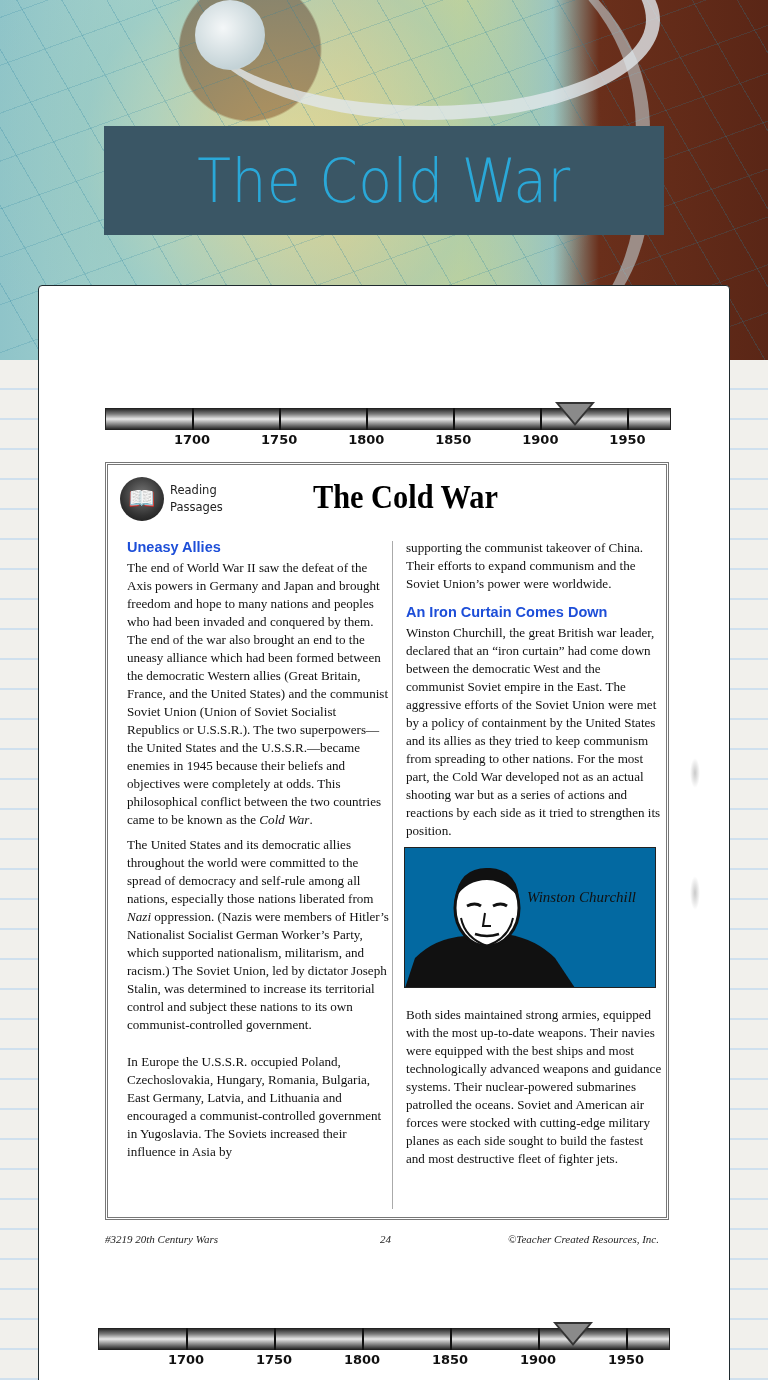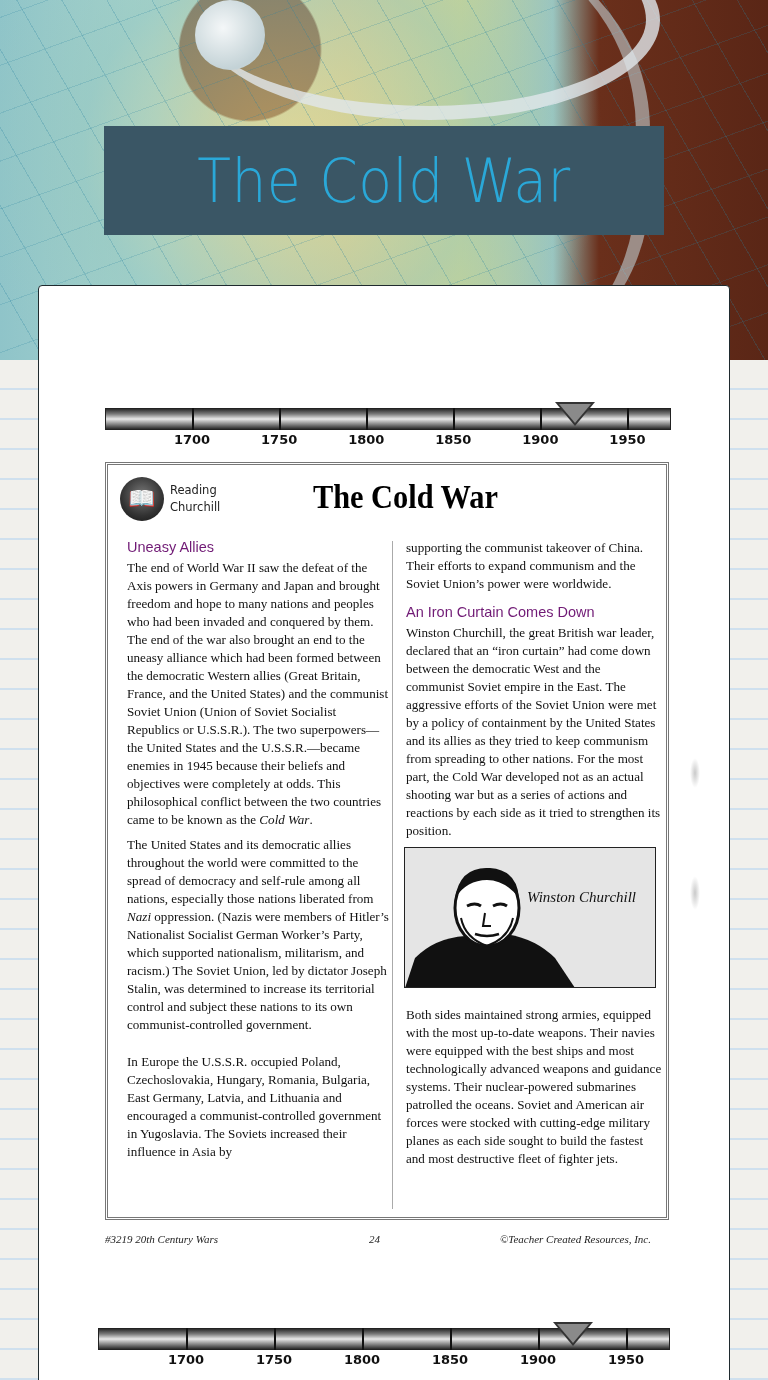"Churchill" div { text: Churchill -> Passages }
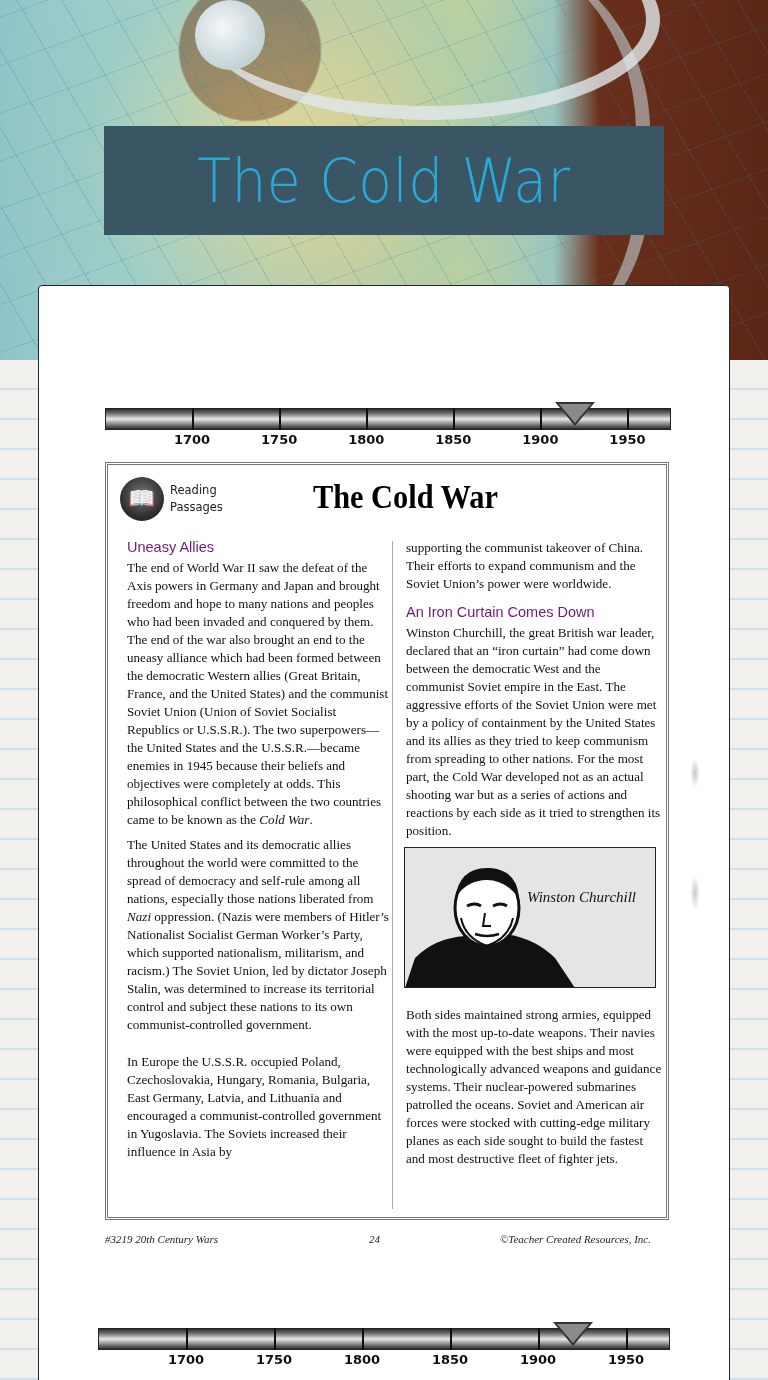"Uneasy Allies" .col h2 { color: #701a75 -> #1d4ed8; font-weight: normal -> bold }
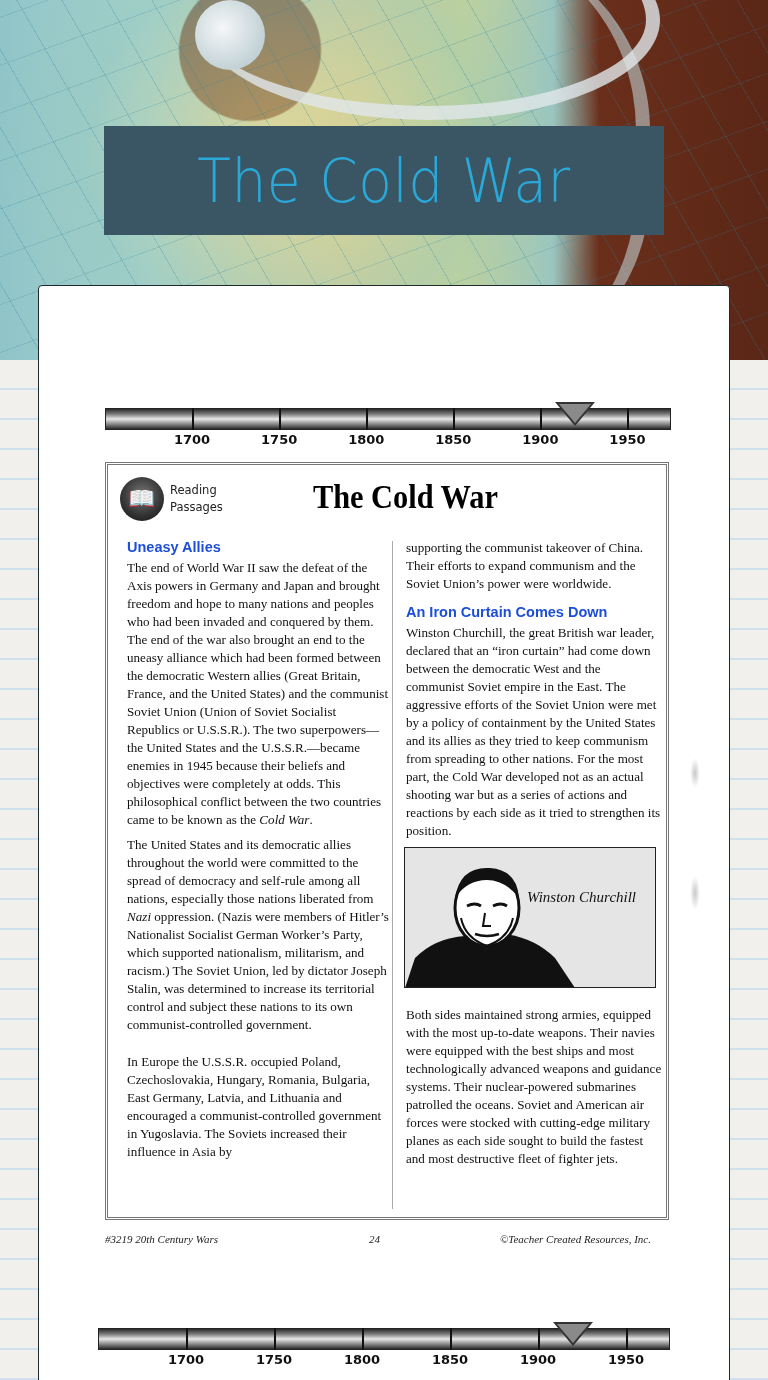"Winston Churchill" .churchill { background: #e5e5e5 -> #0369a1 }
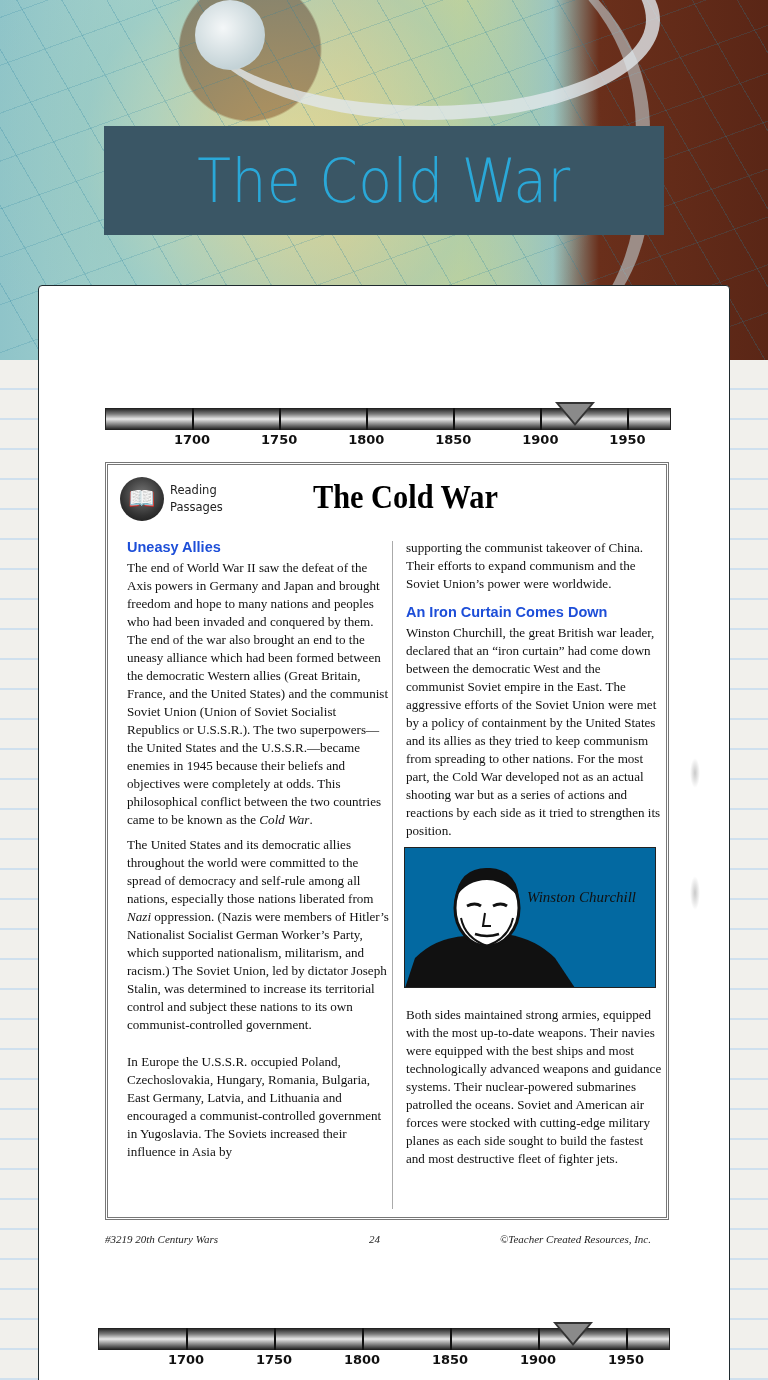"24" span { left: 264px -> 275px }
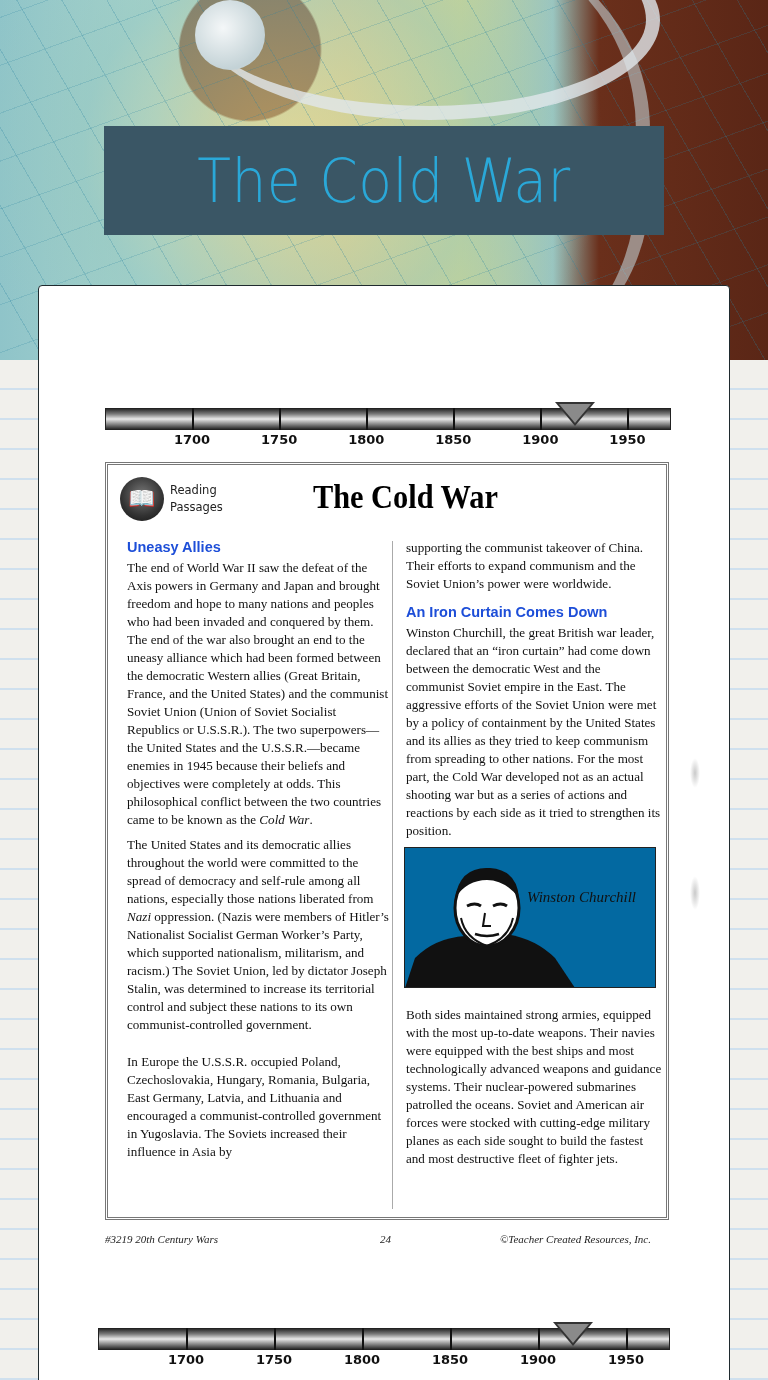"©Teacher Created Resources, Inc." span { right: 16px -> 8px }
